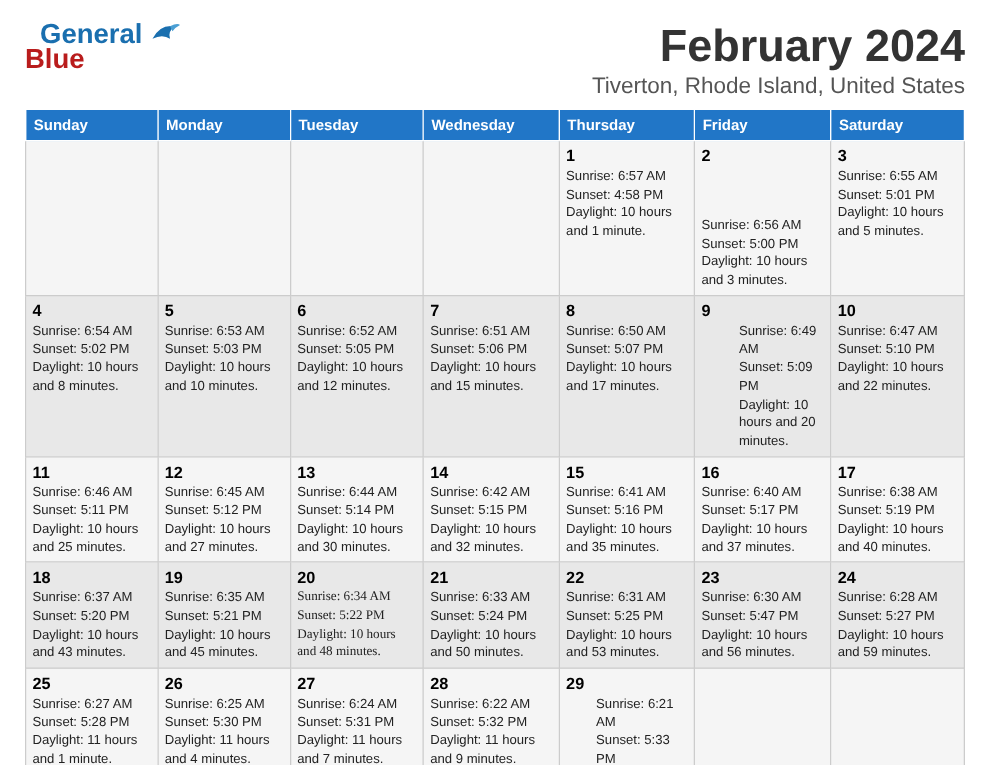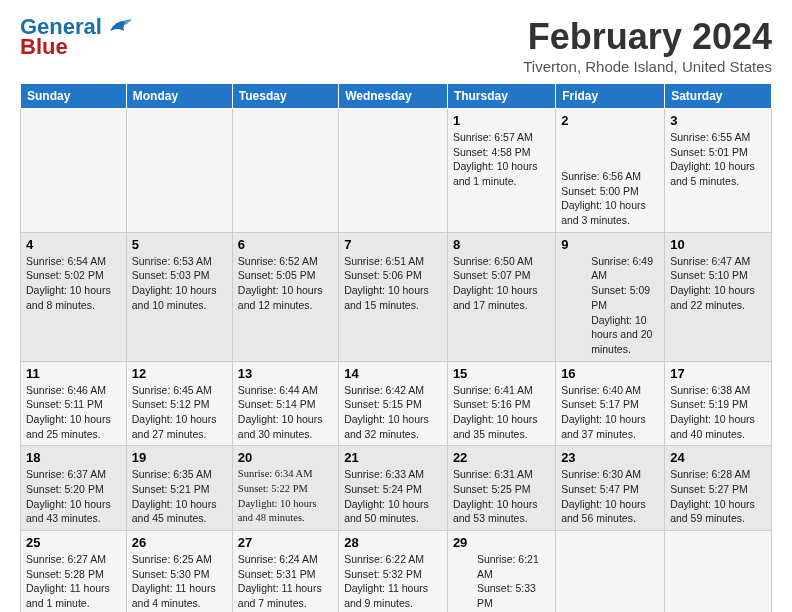"General" .logo-top { margin-left: none -> 12px }
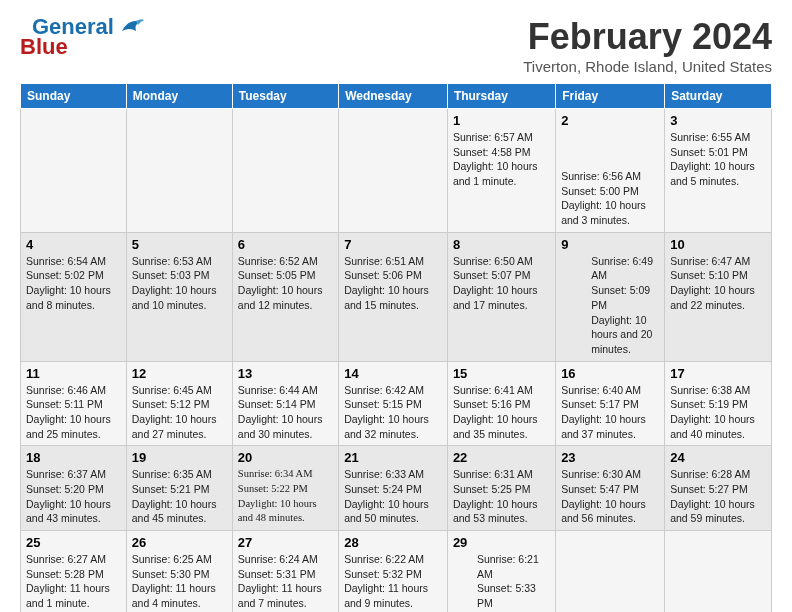"Tiverton, Rhode Island, United States" .subtitle { font-size: 15px -> 18px }
